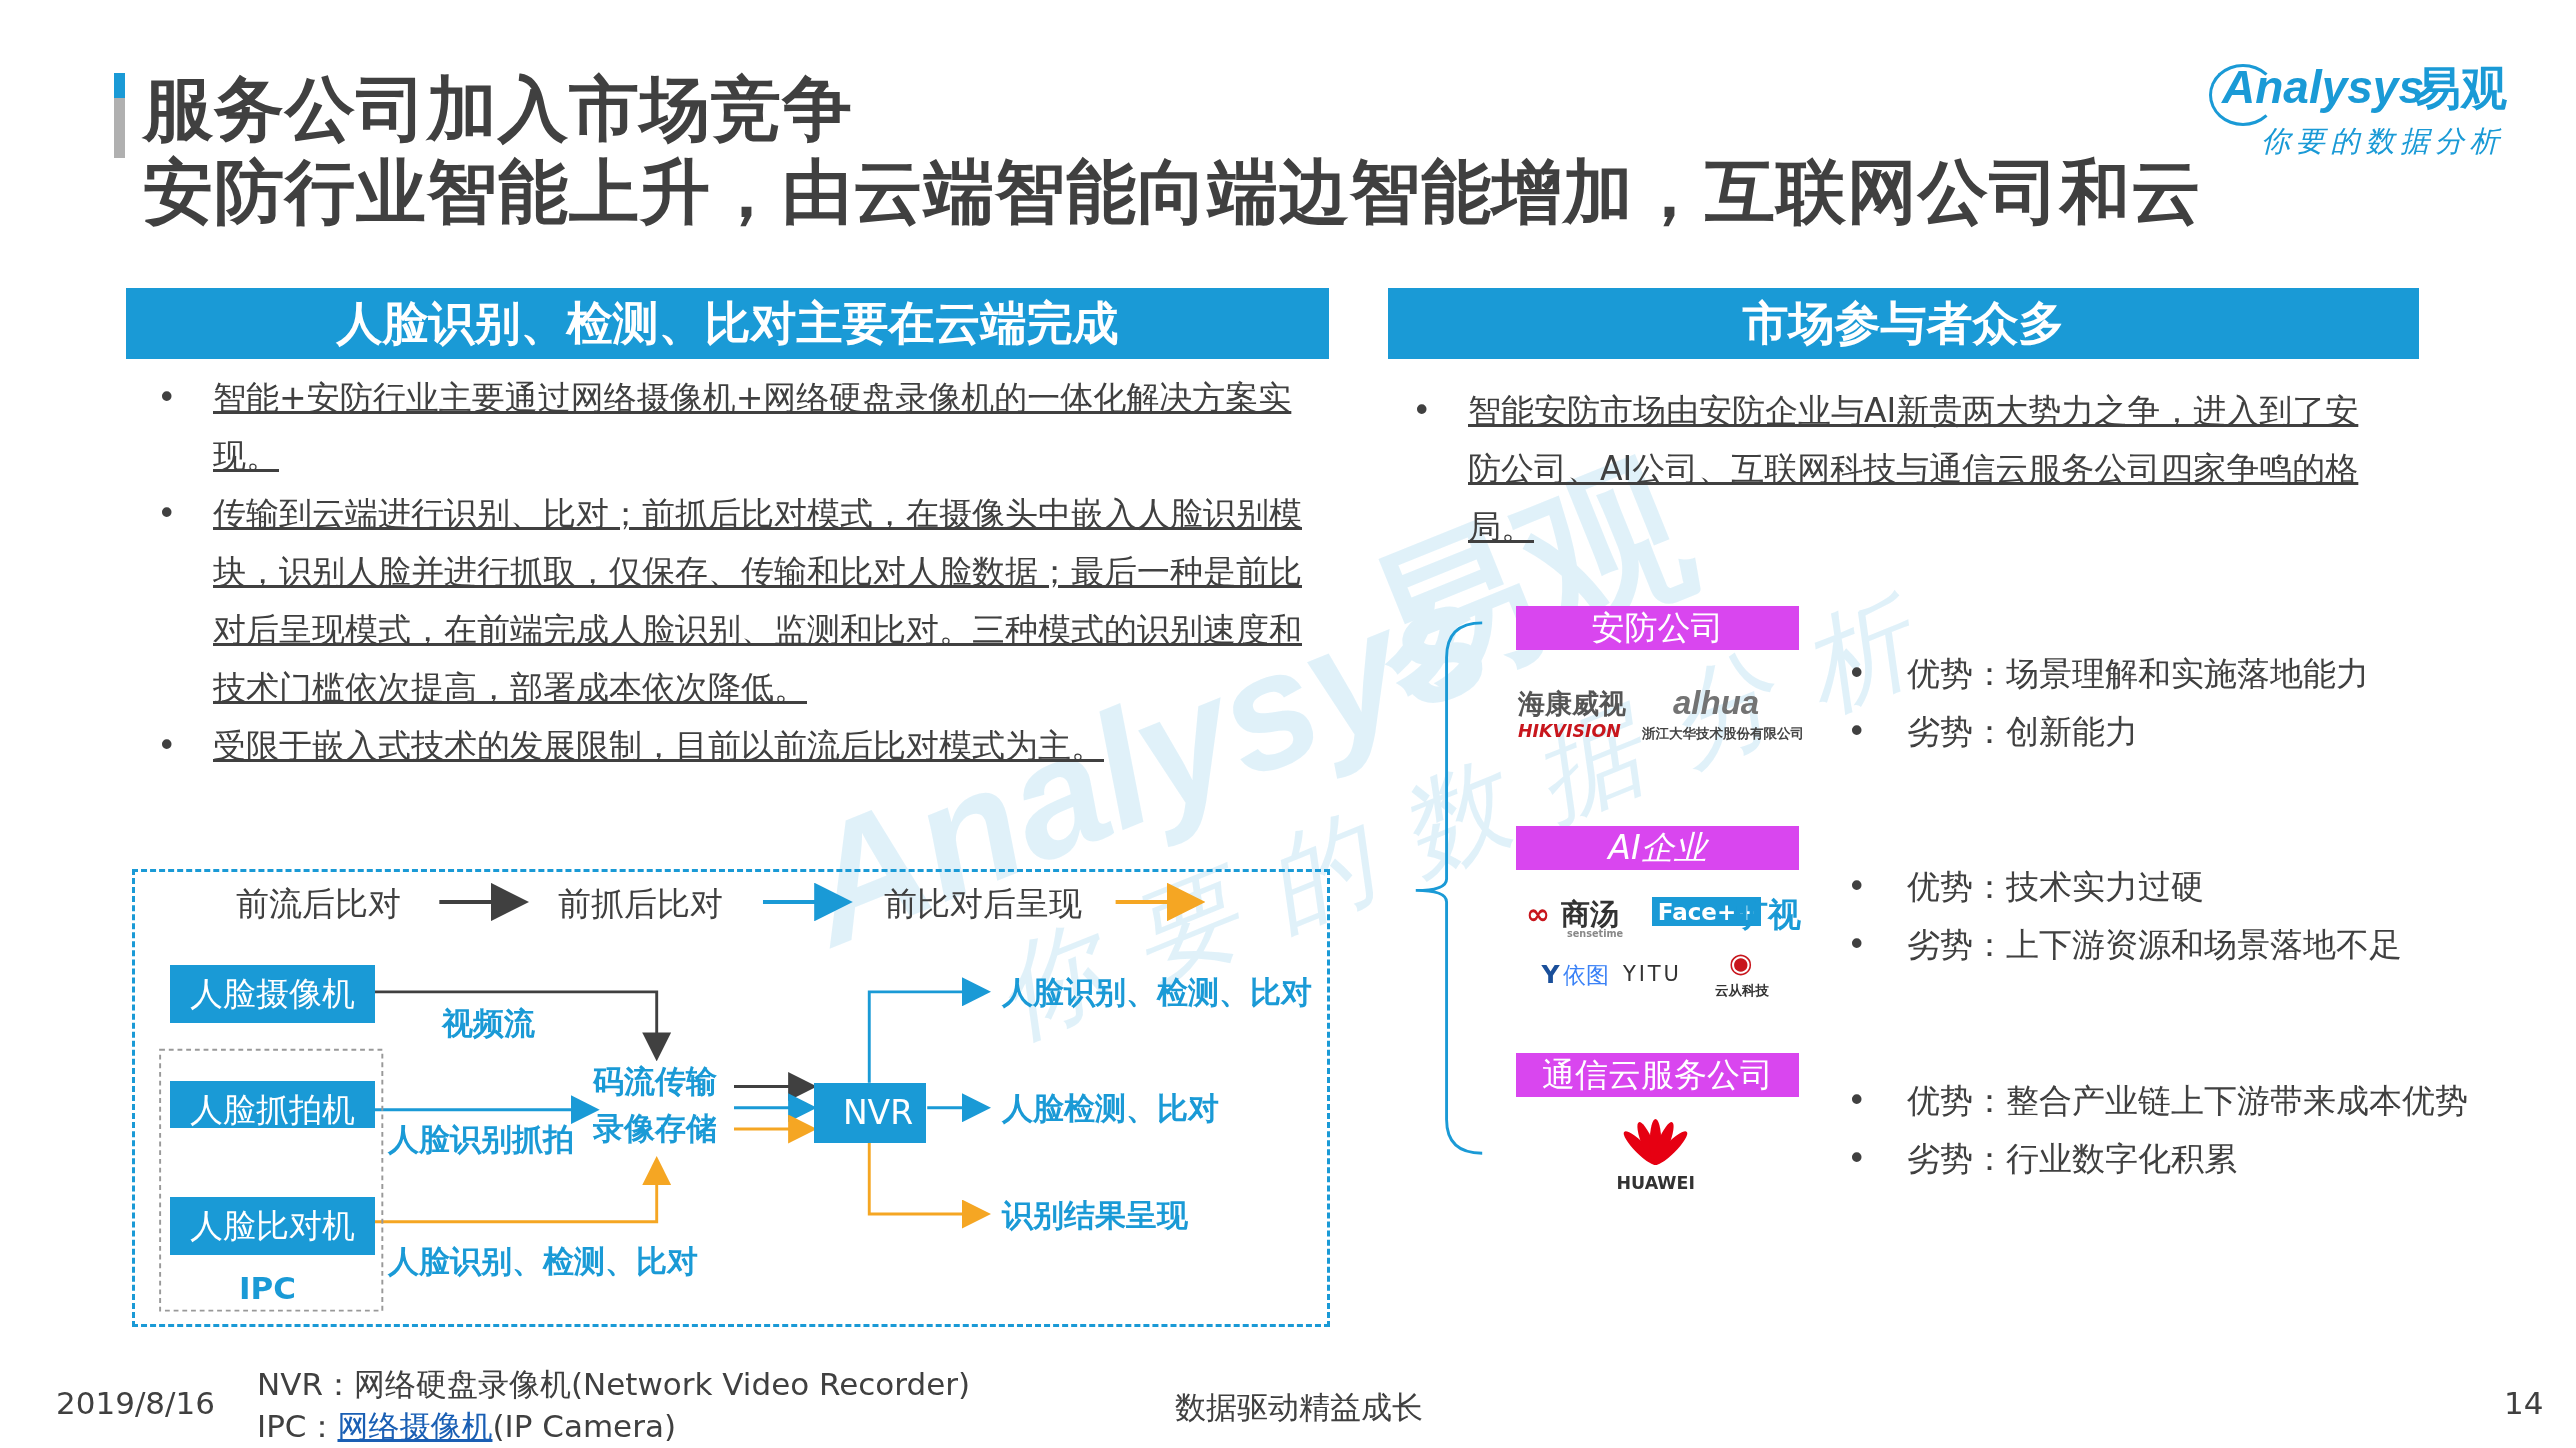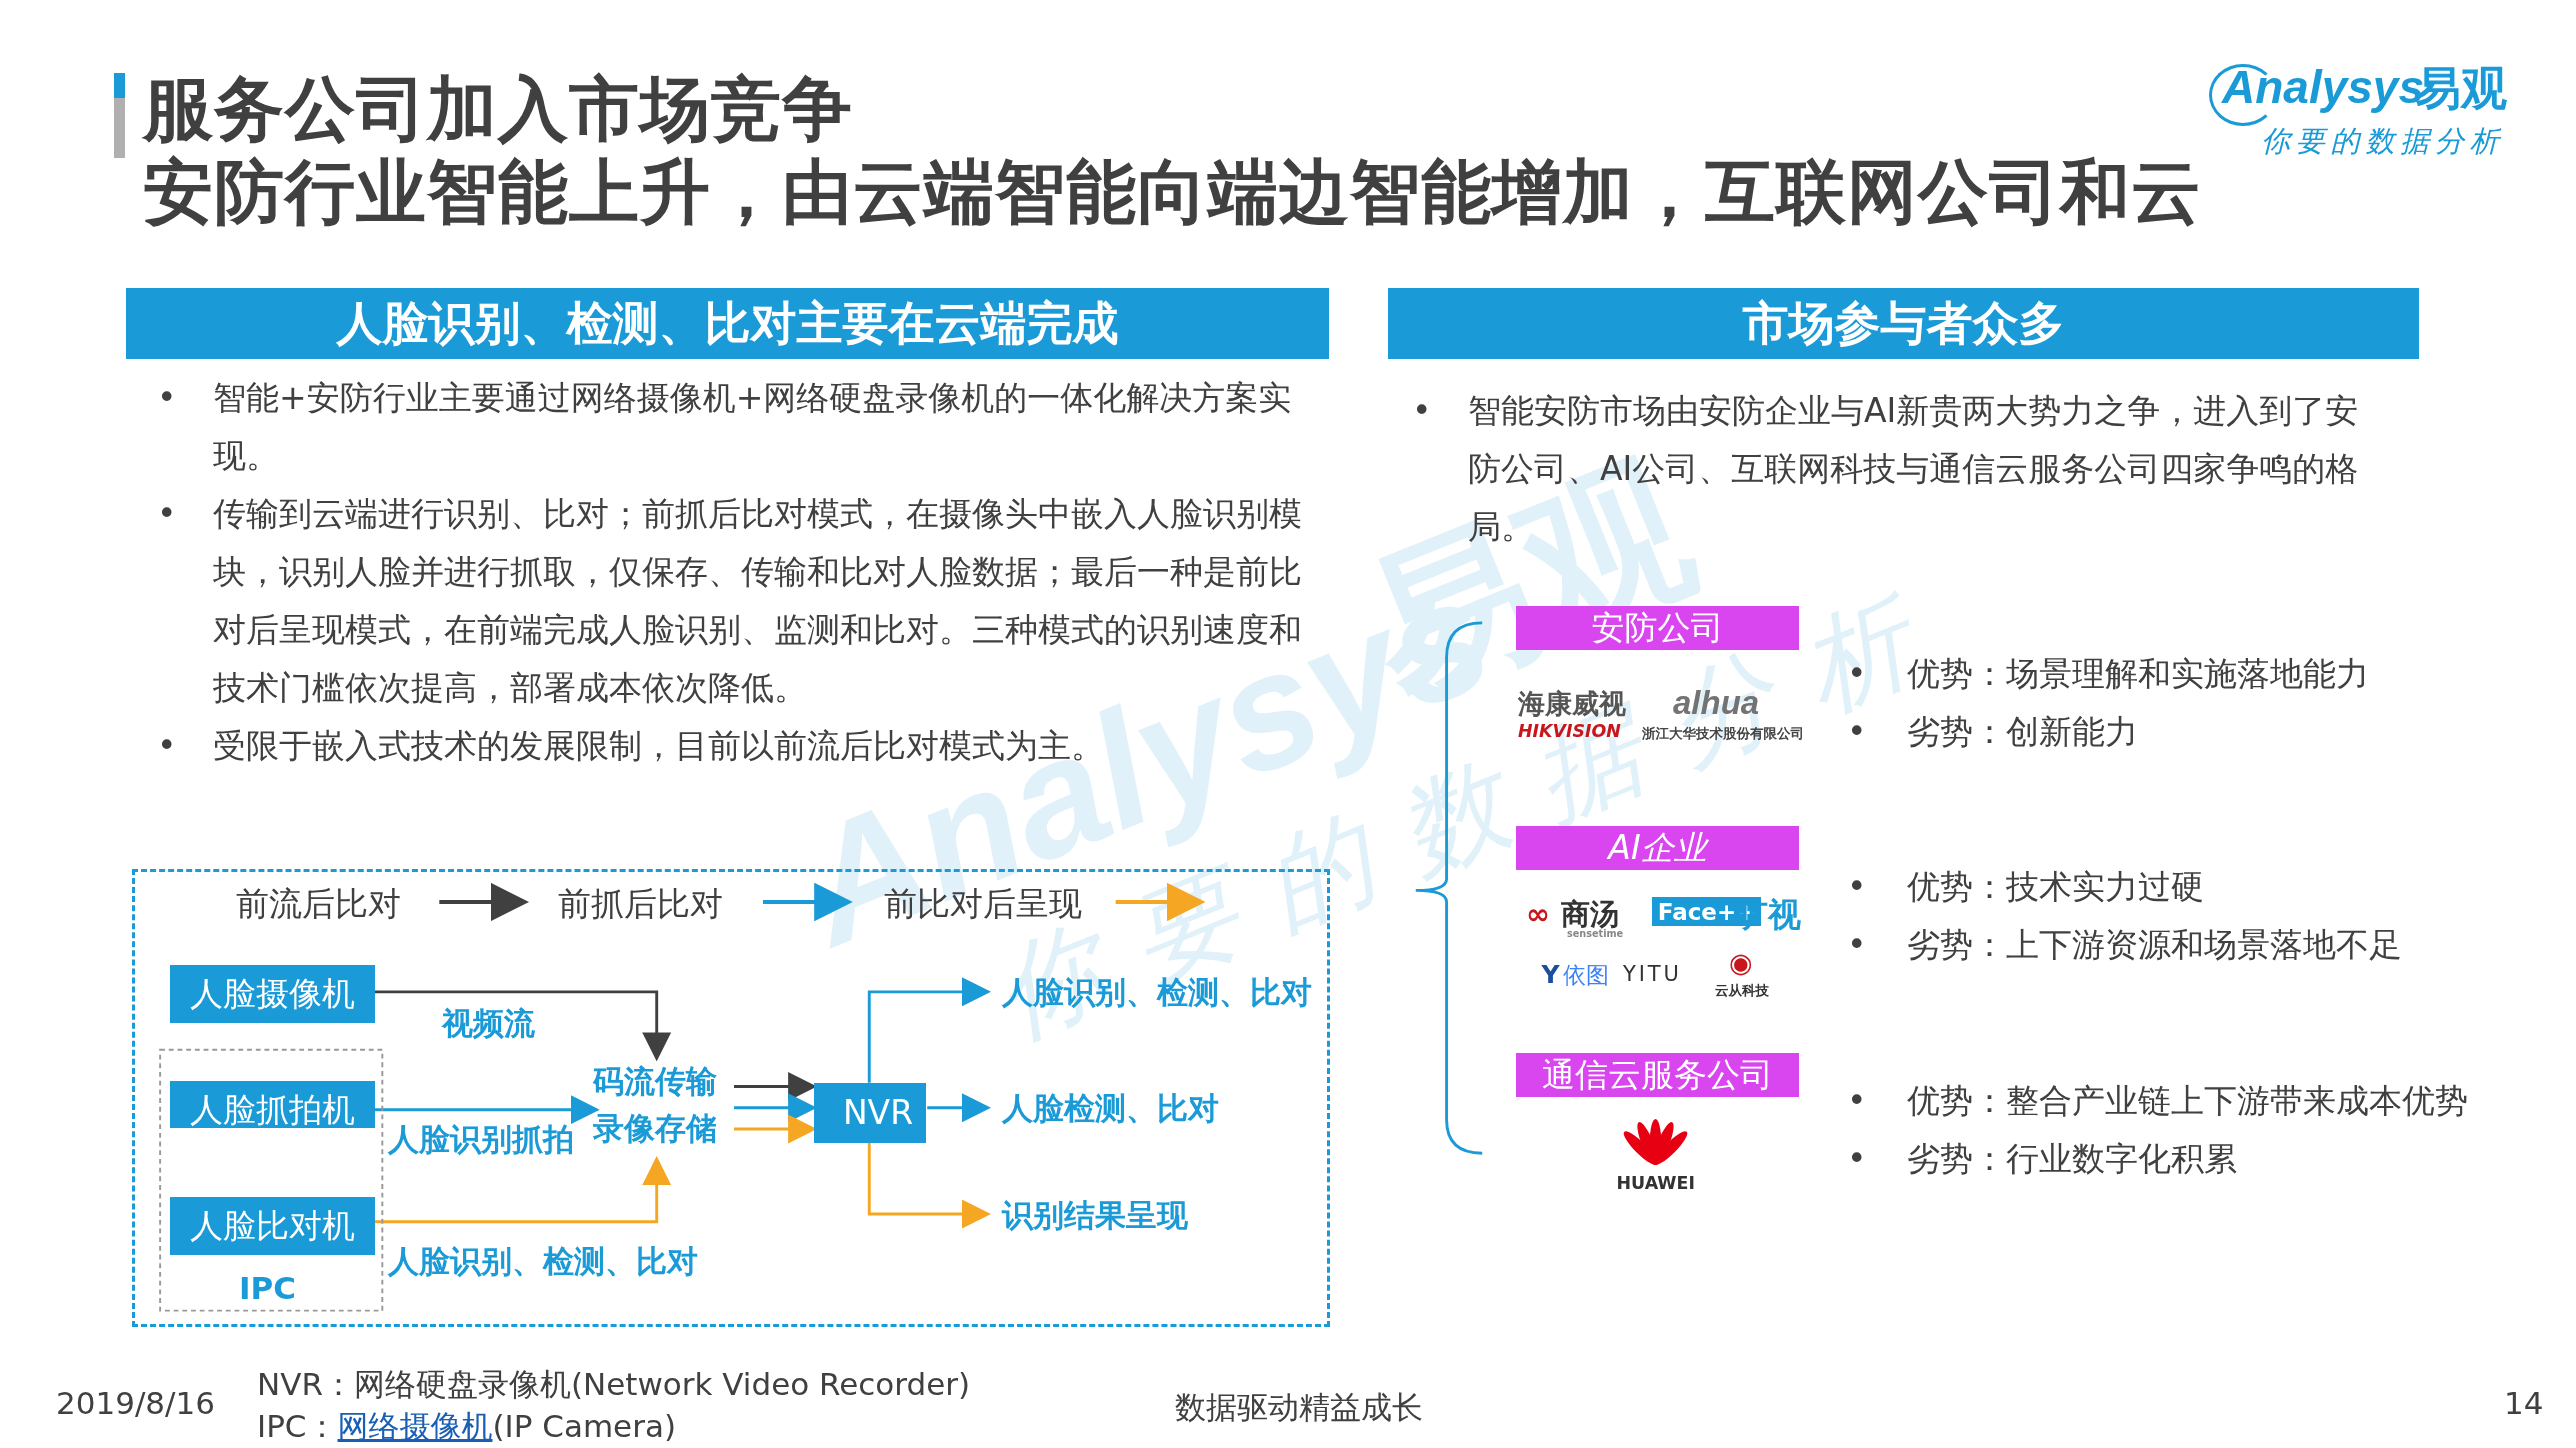"智能+安防行业主要通过网络摄像机+网络硬盘录像机的一体化解决方案实" .bullets .item { text-decoration: none -> underline }
